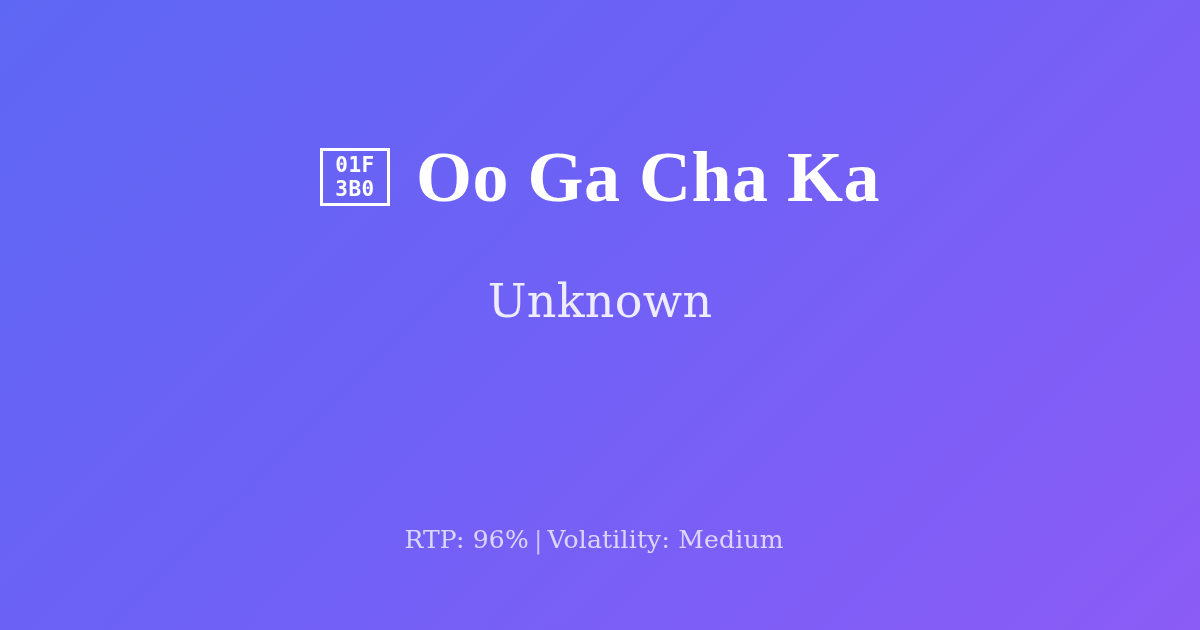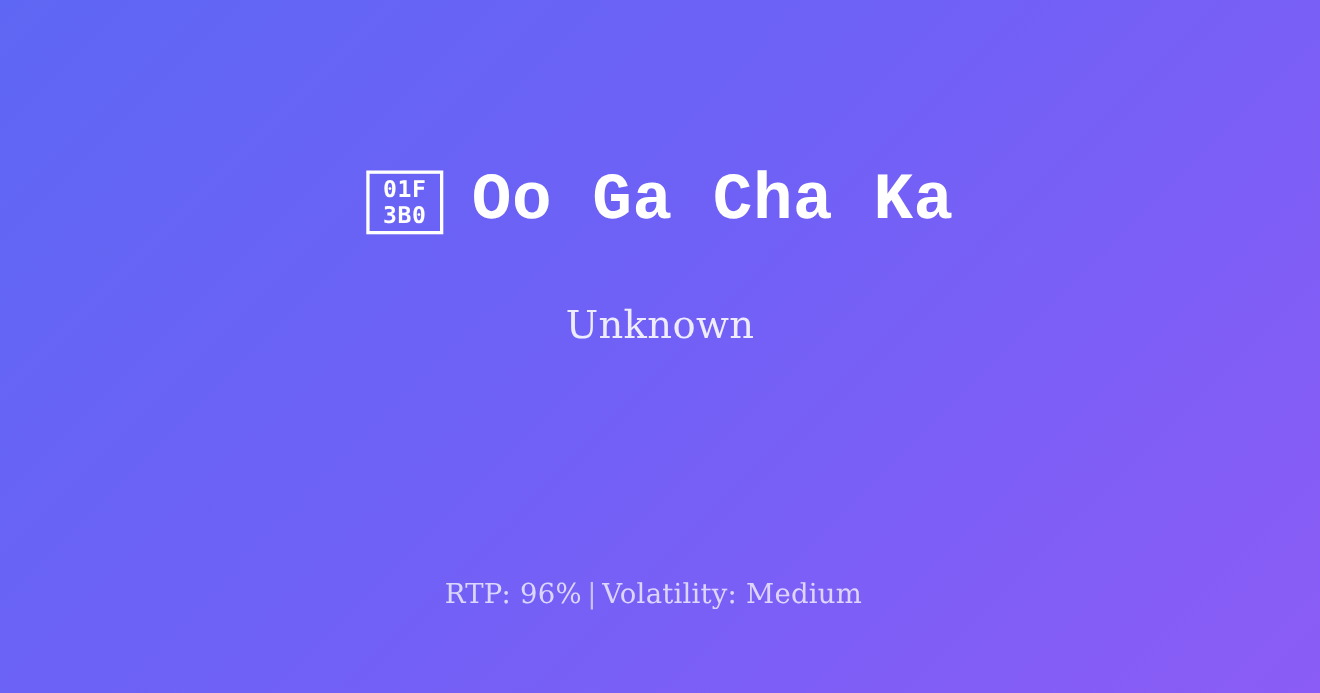"Oo Ga Cha Ka" .game-title { font-family: Liberation Mono, monospace -> Liberation Serif, serif; font-size: 60px -> 72px }
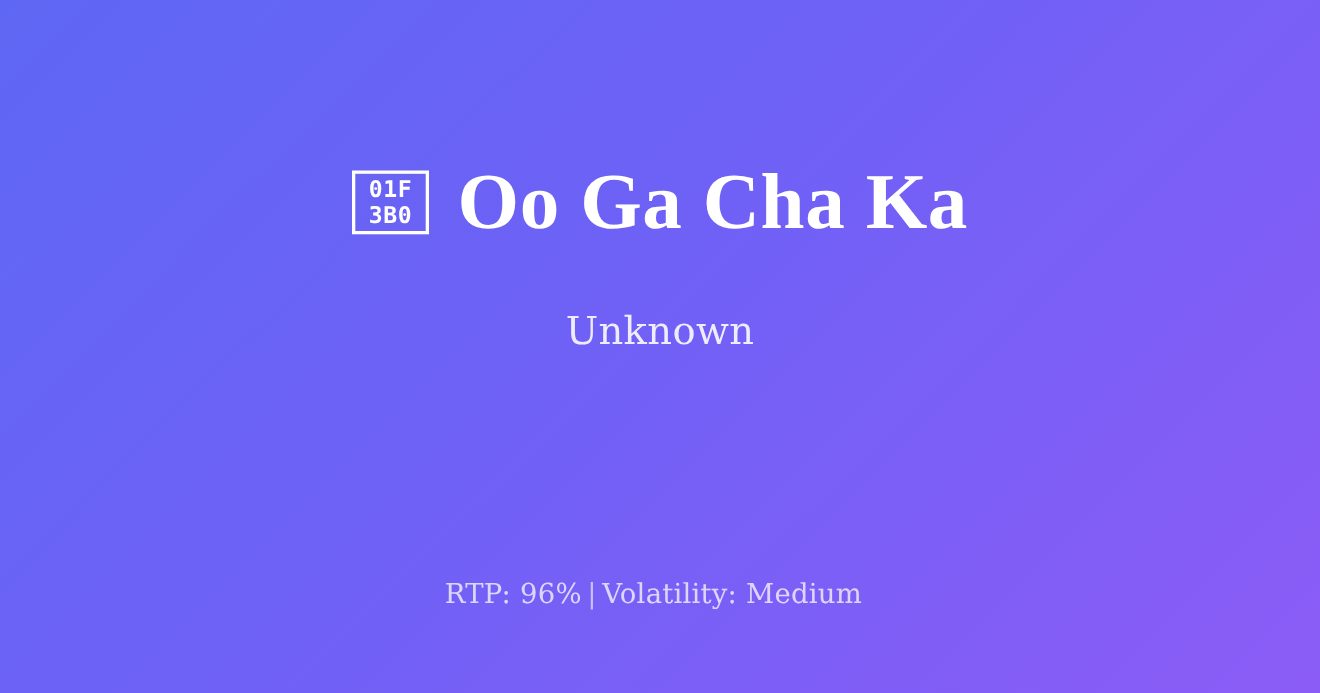"Unknown" .provider { font-size: 35px -> 46px }
